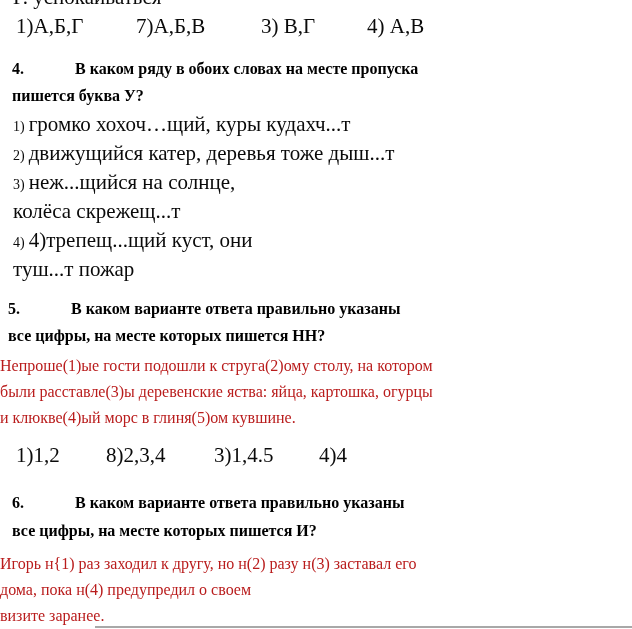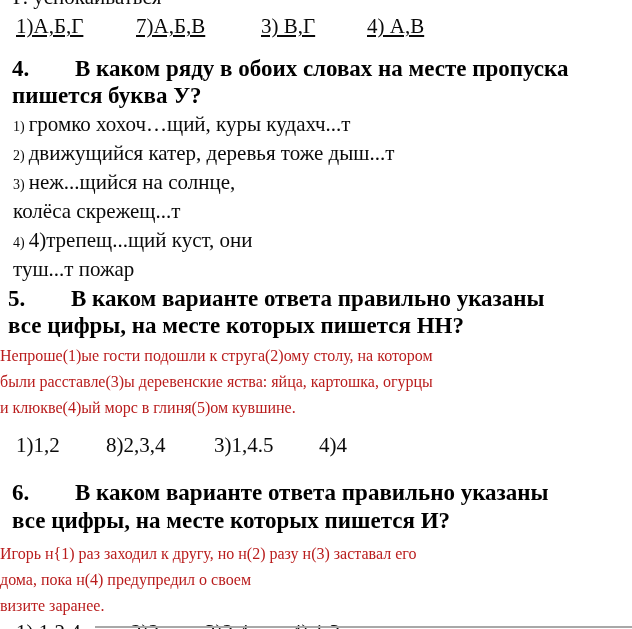"1)А,Б,Г" .row-prev { text-decoration: underline -> none }
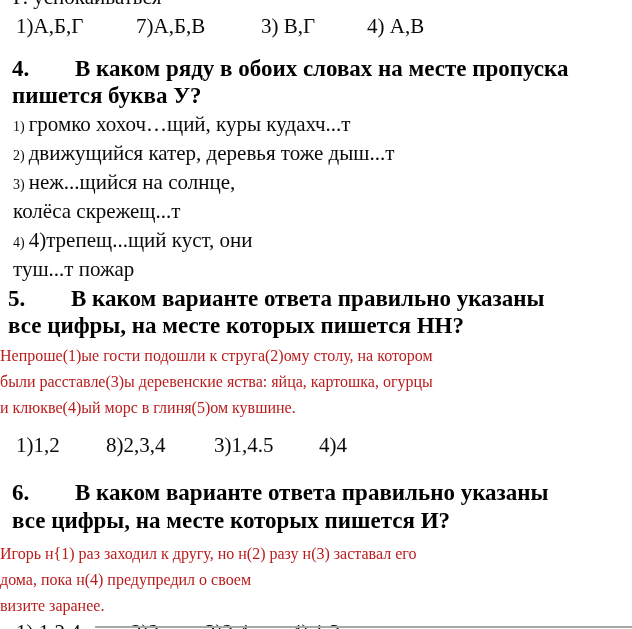"4. В каком ряду в" .q-header { font-size: 23px -> 16px }
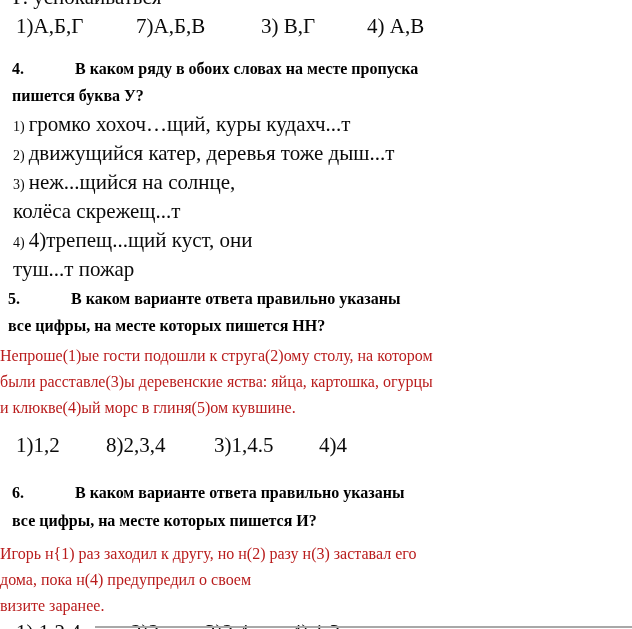"5. В каком варианте ответа" .q-header.h5 { margin-top: 0 -> 10px }
